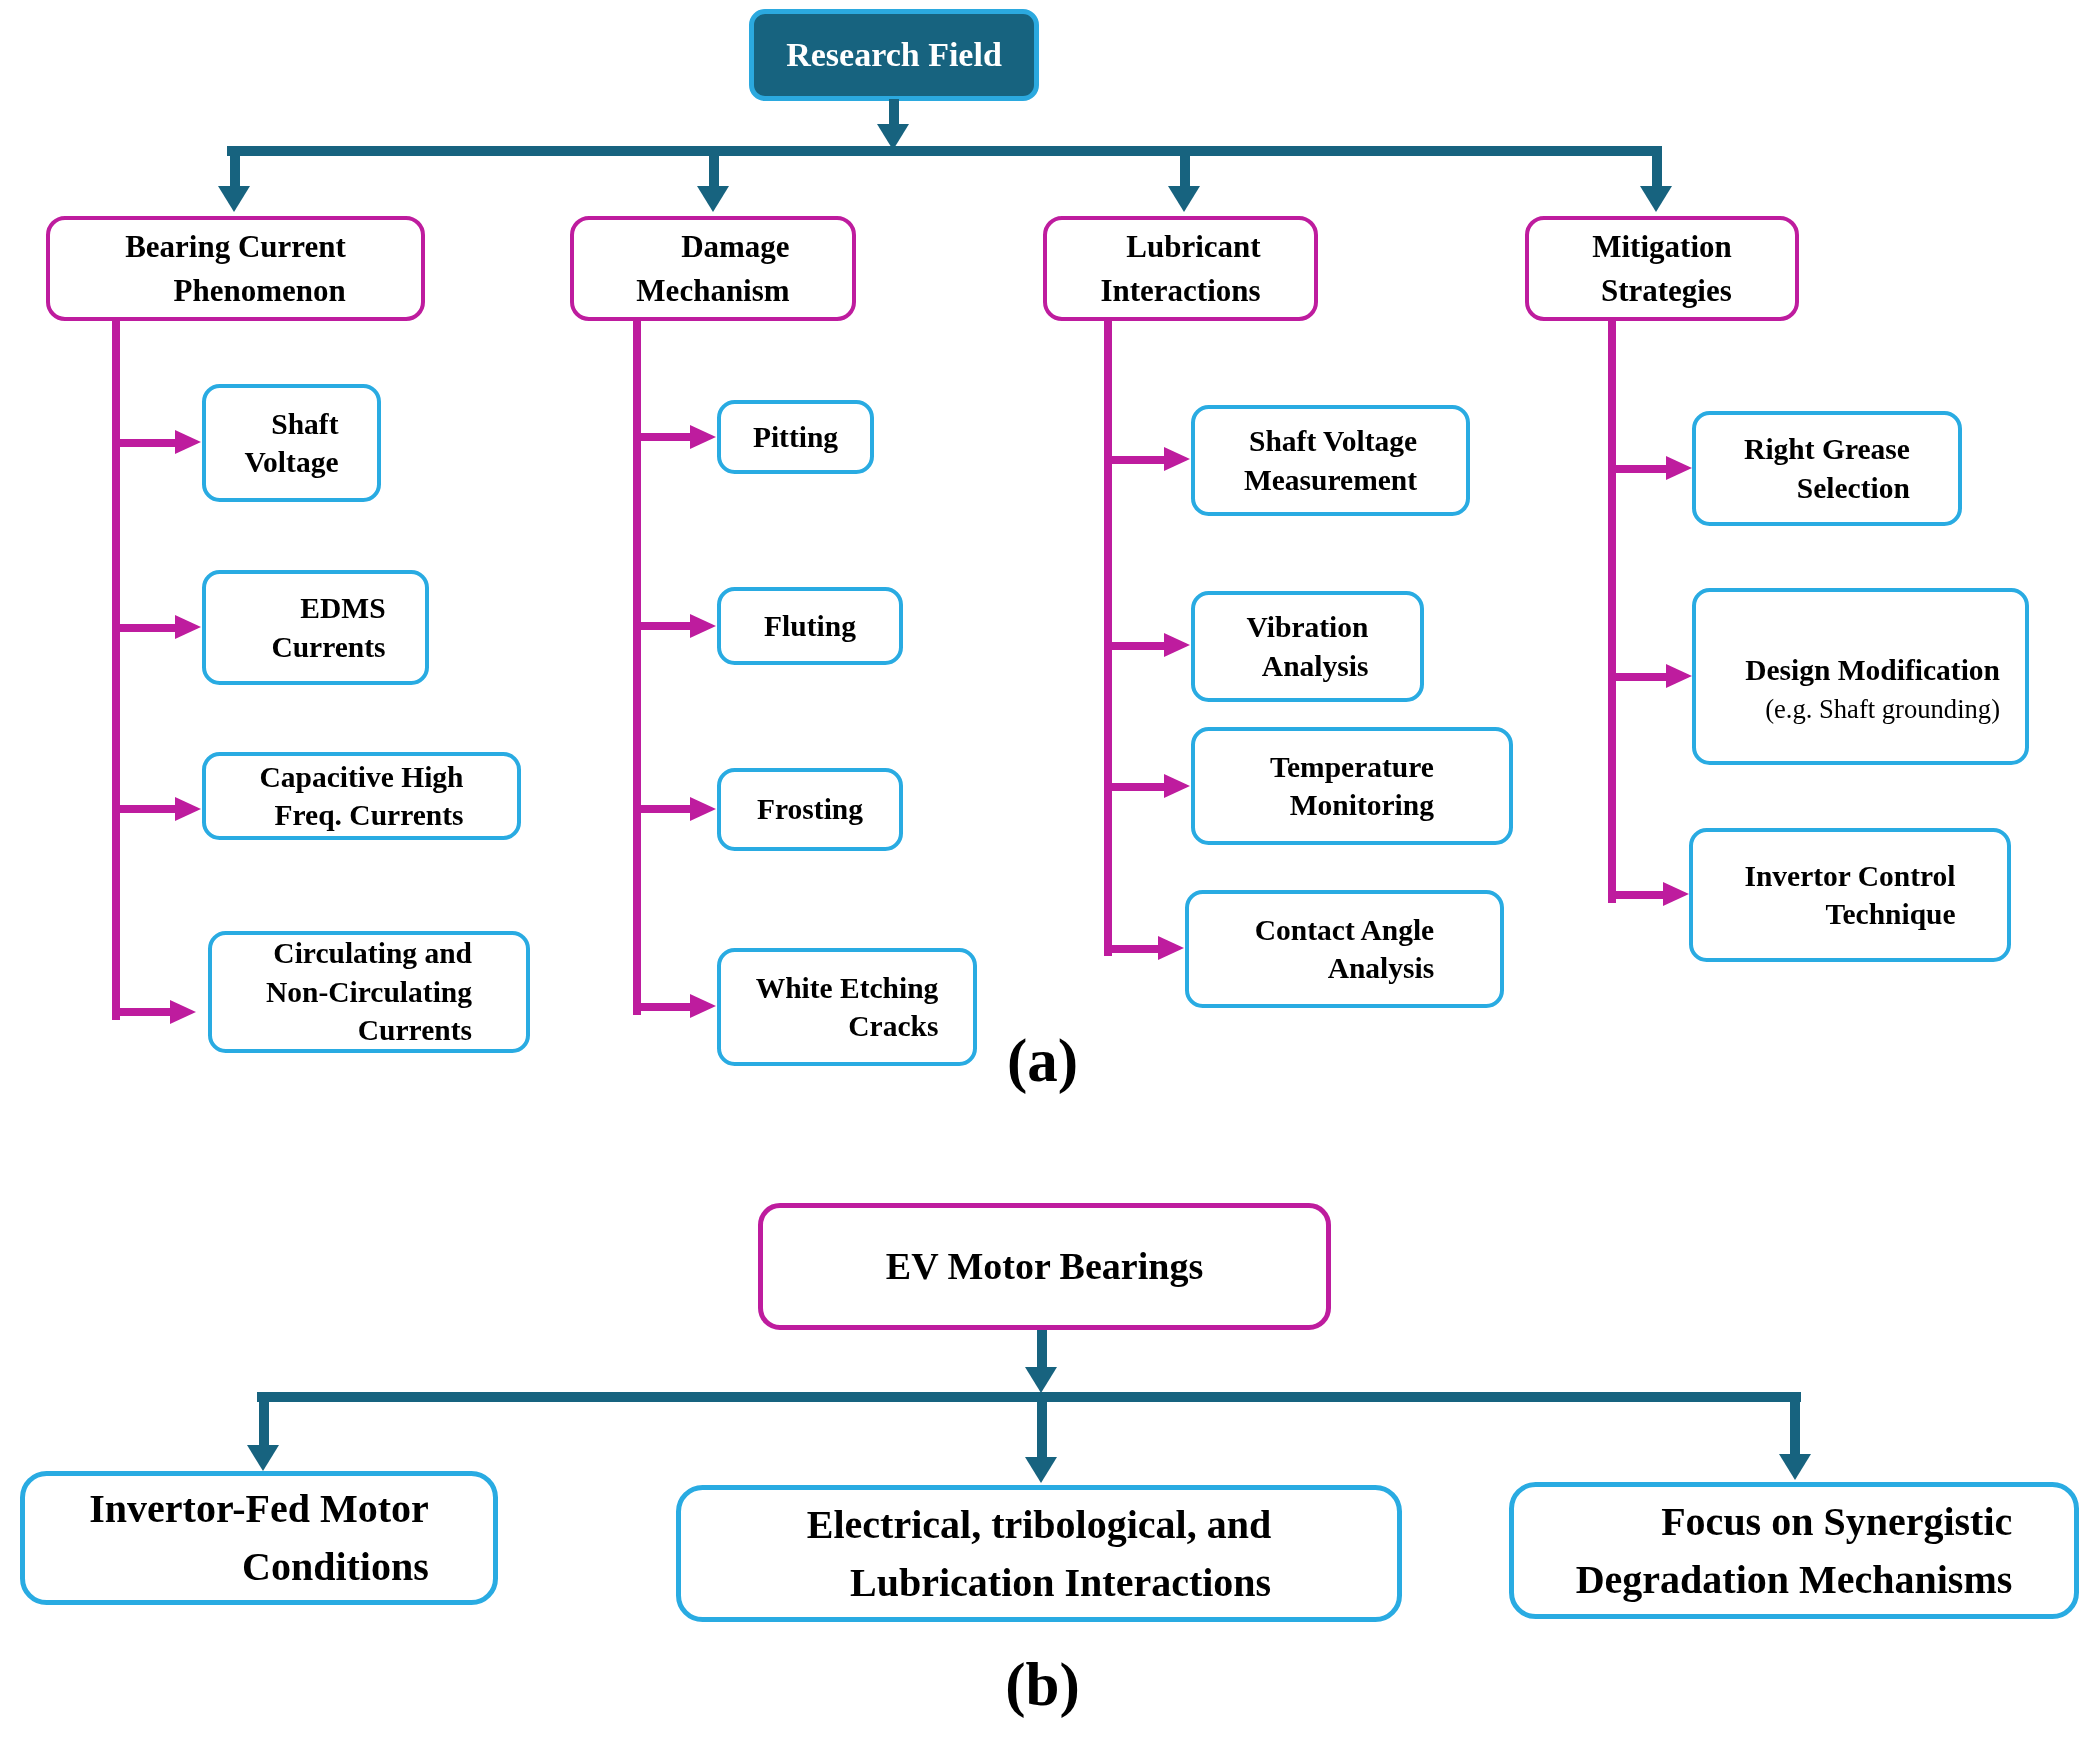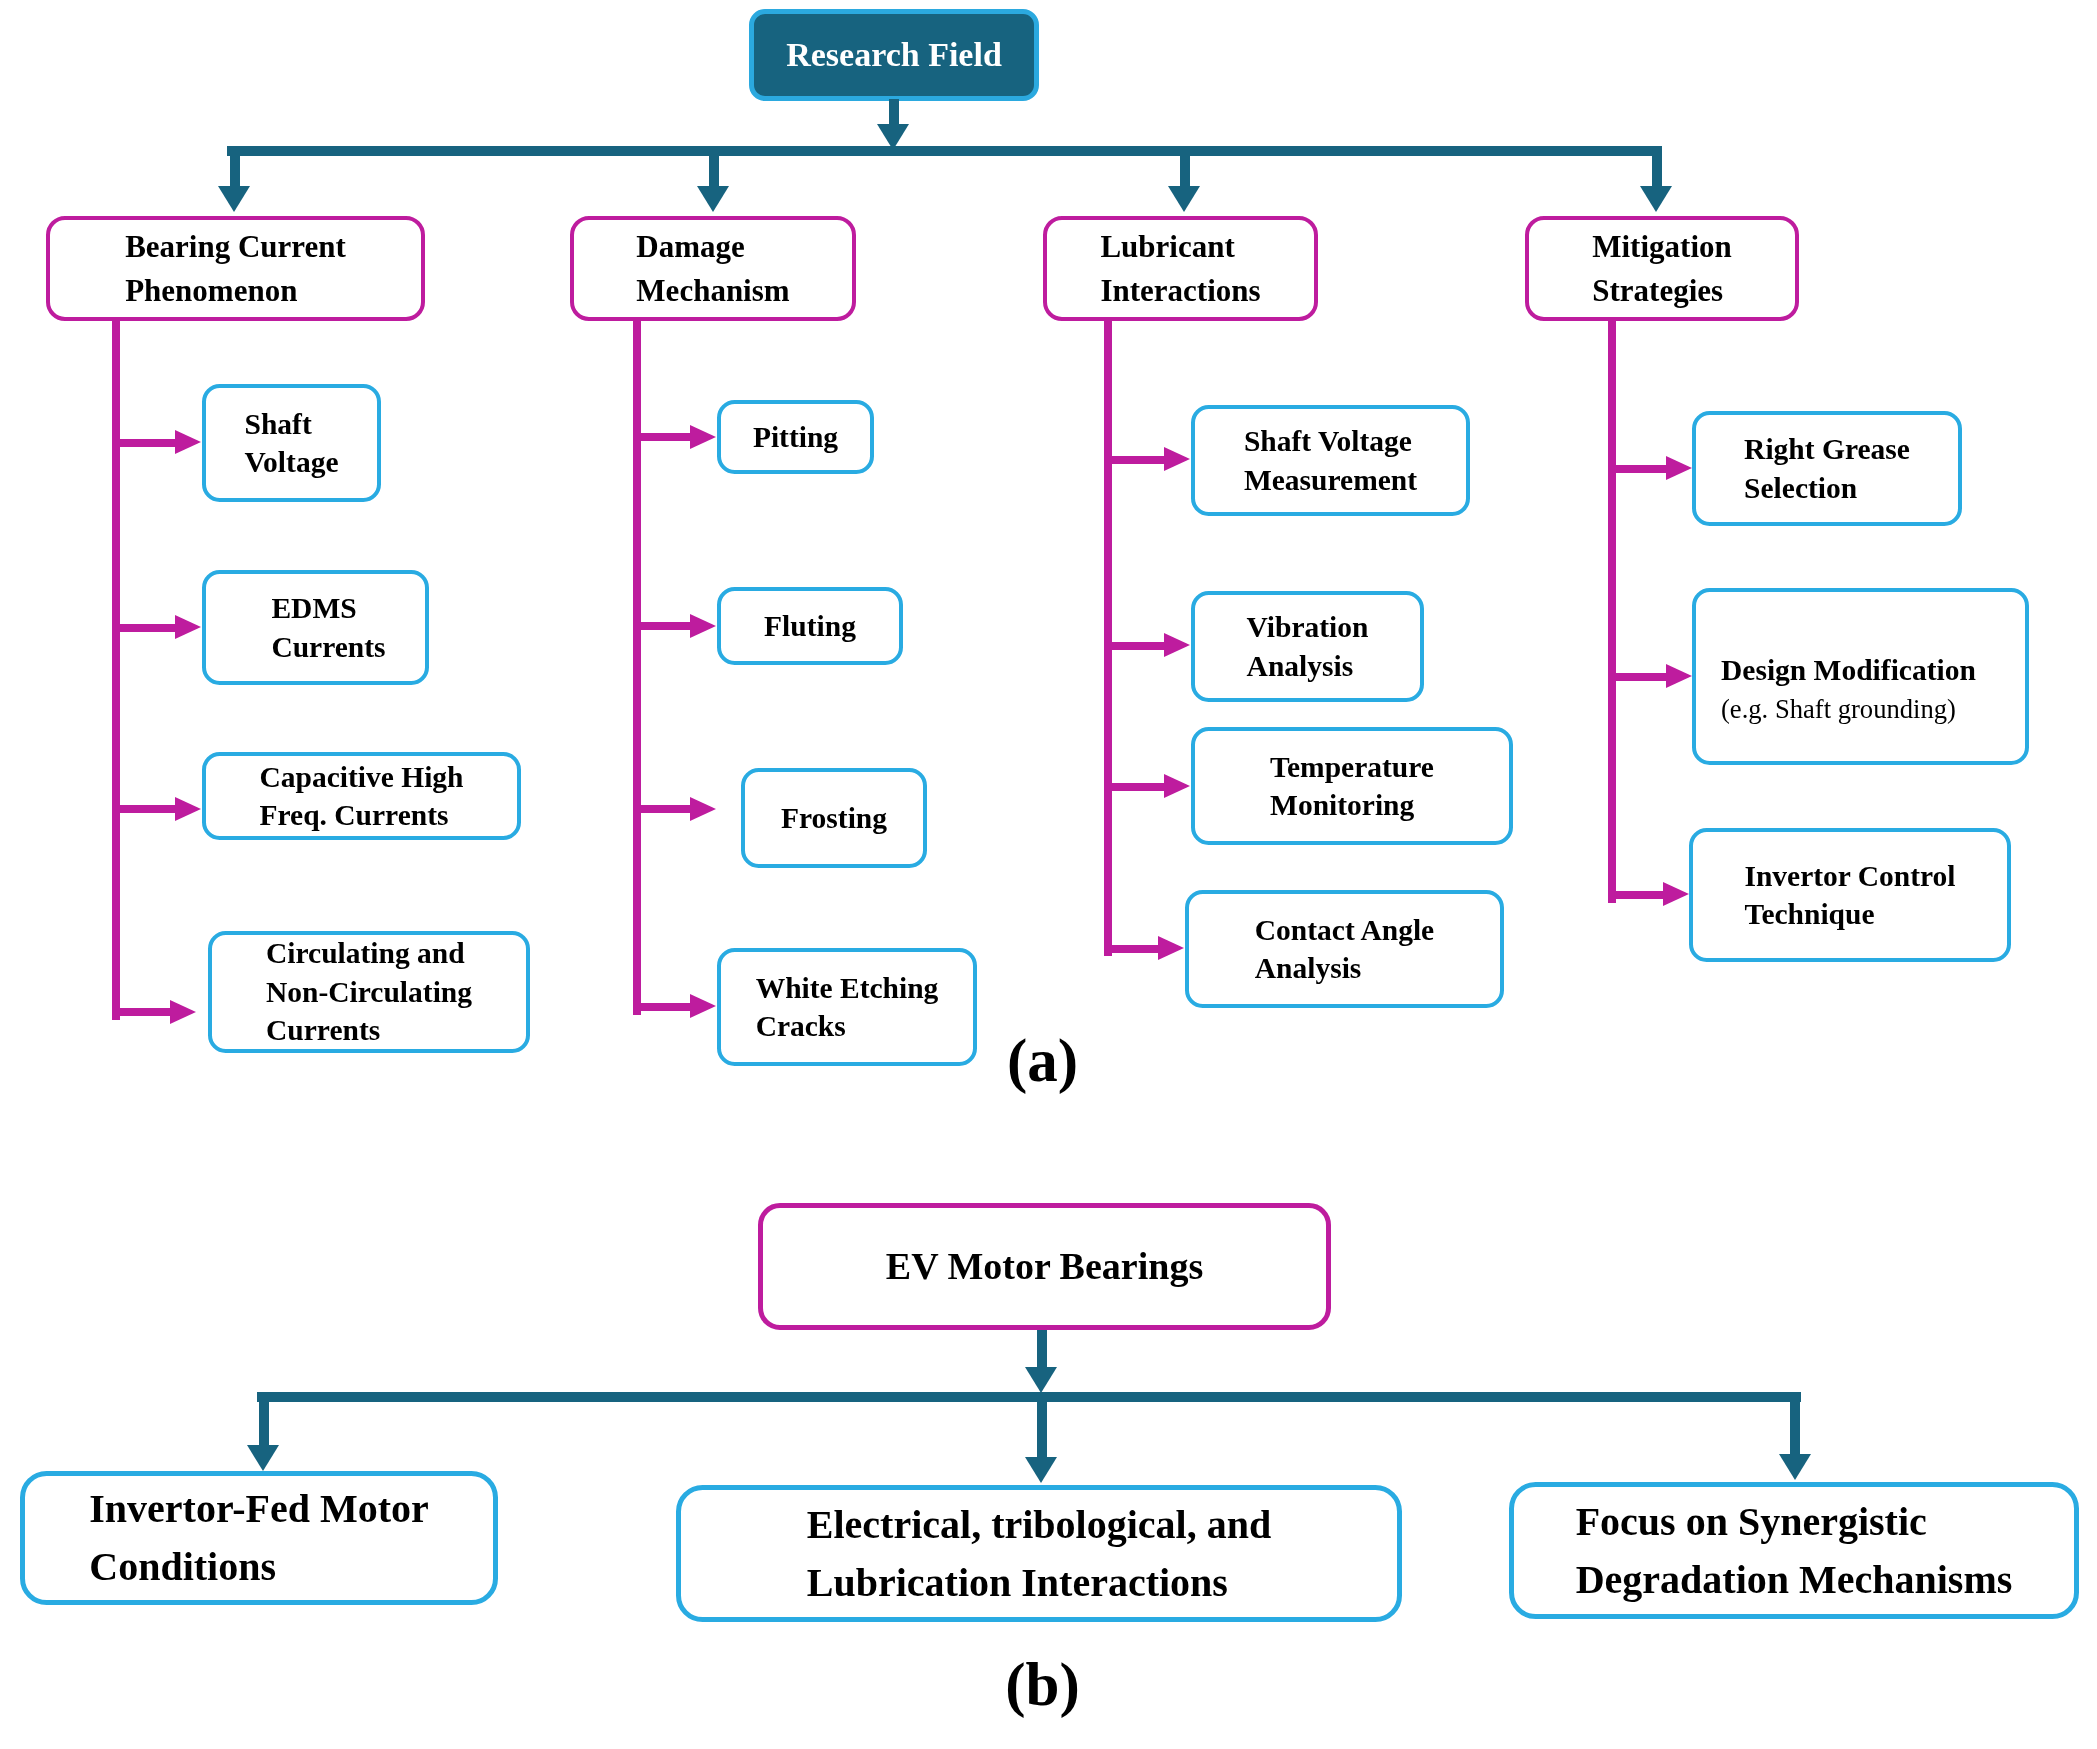"Research Field" .box { text-align: left -> right }
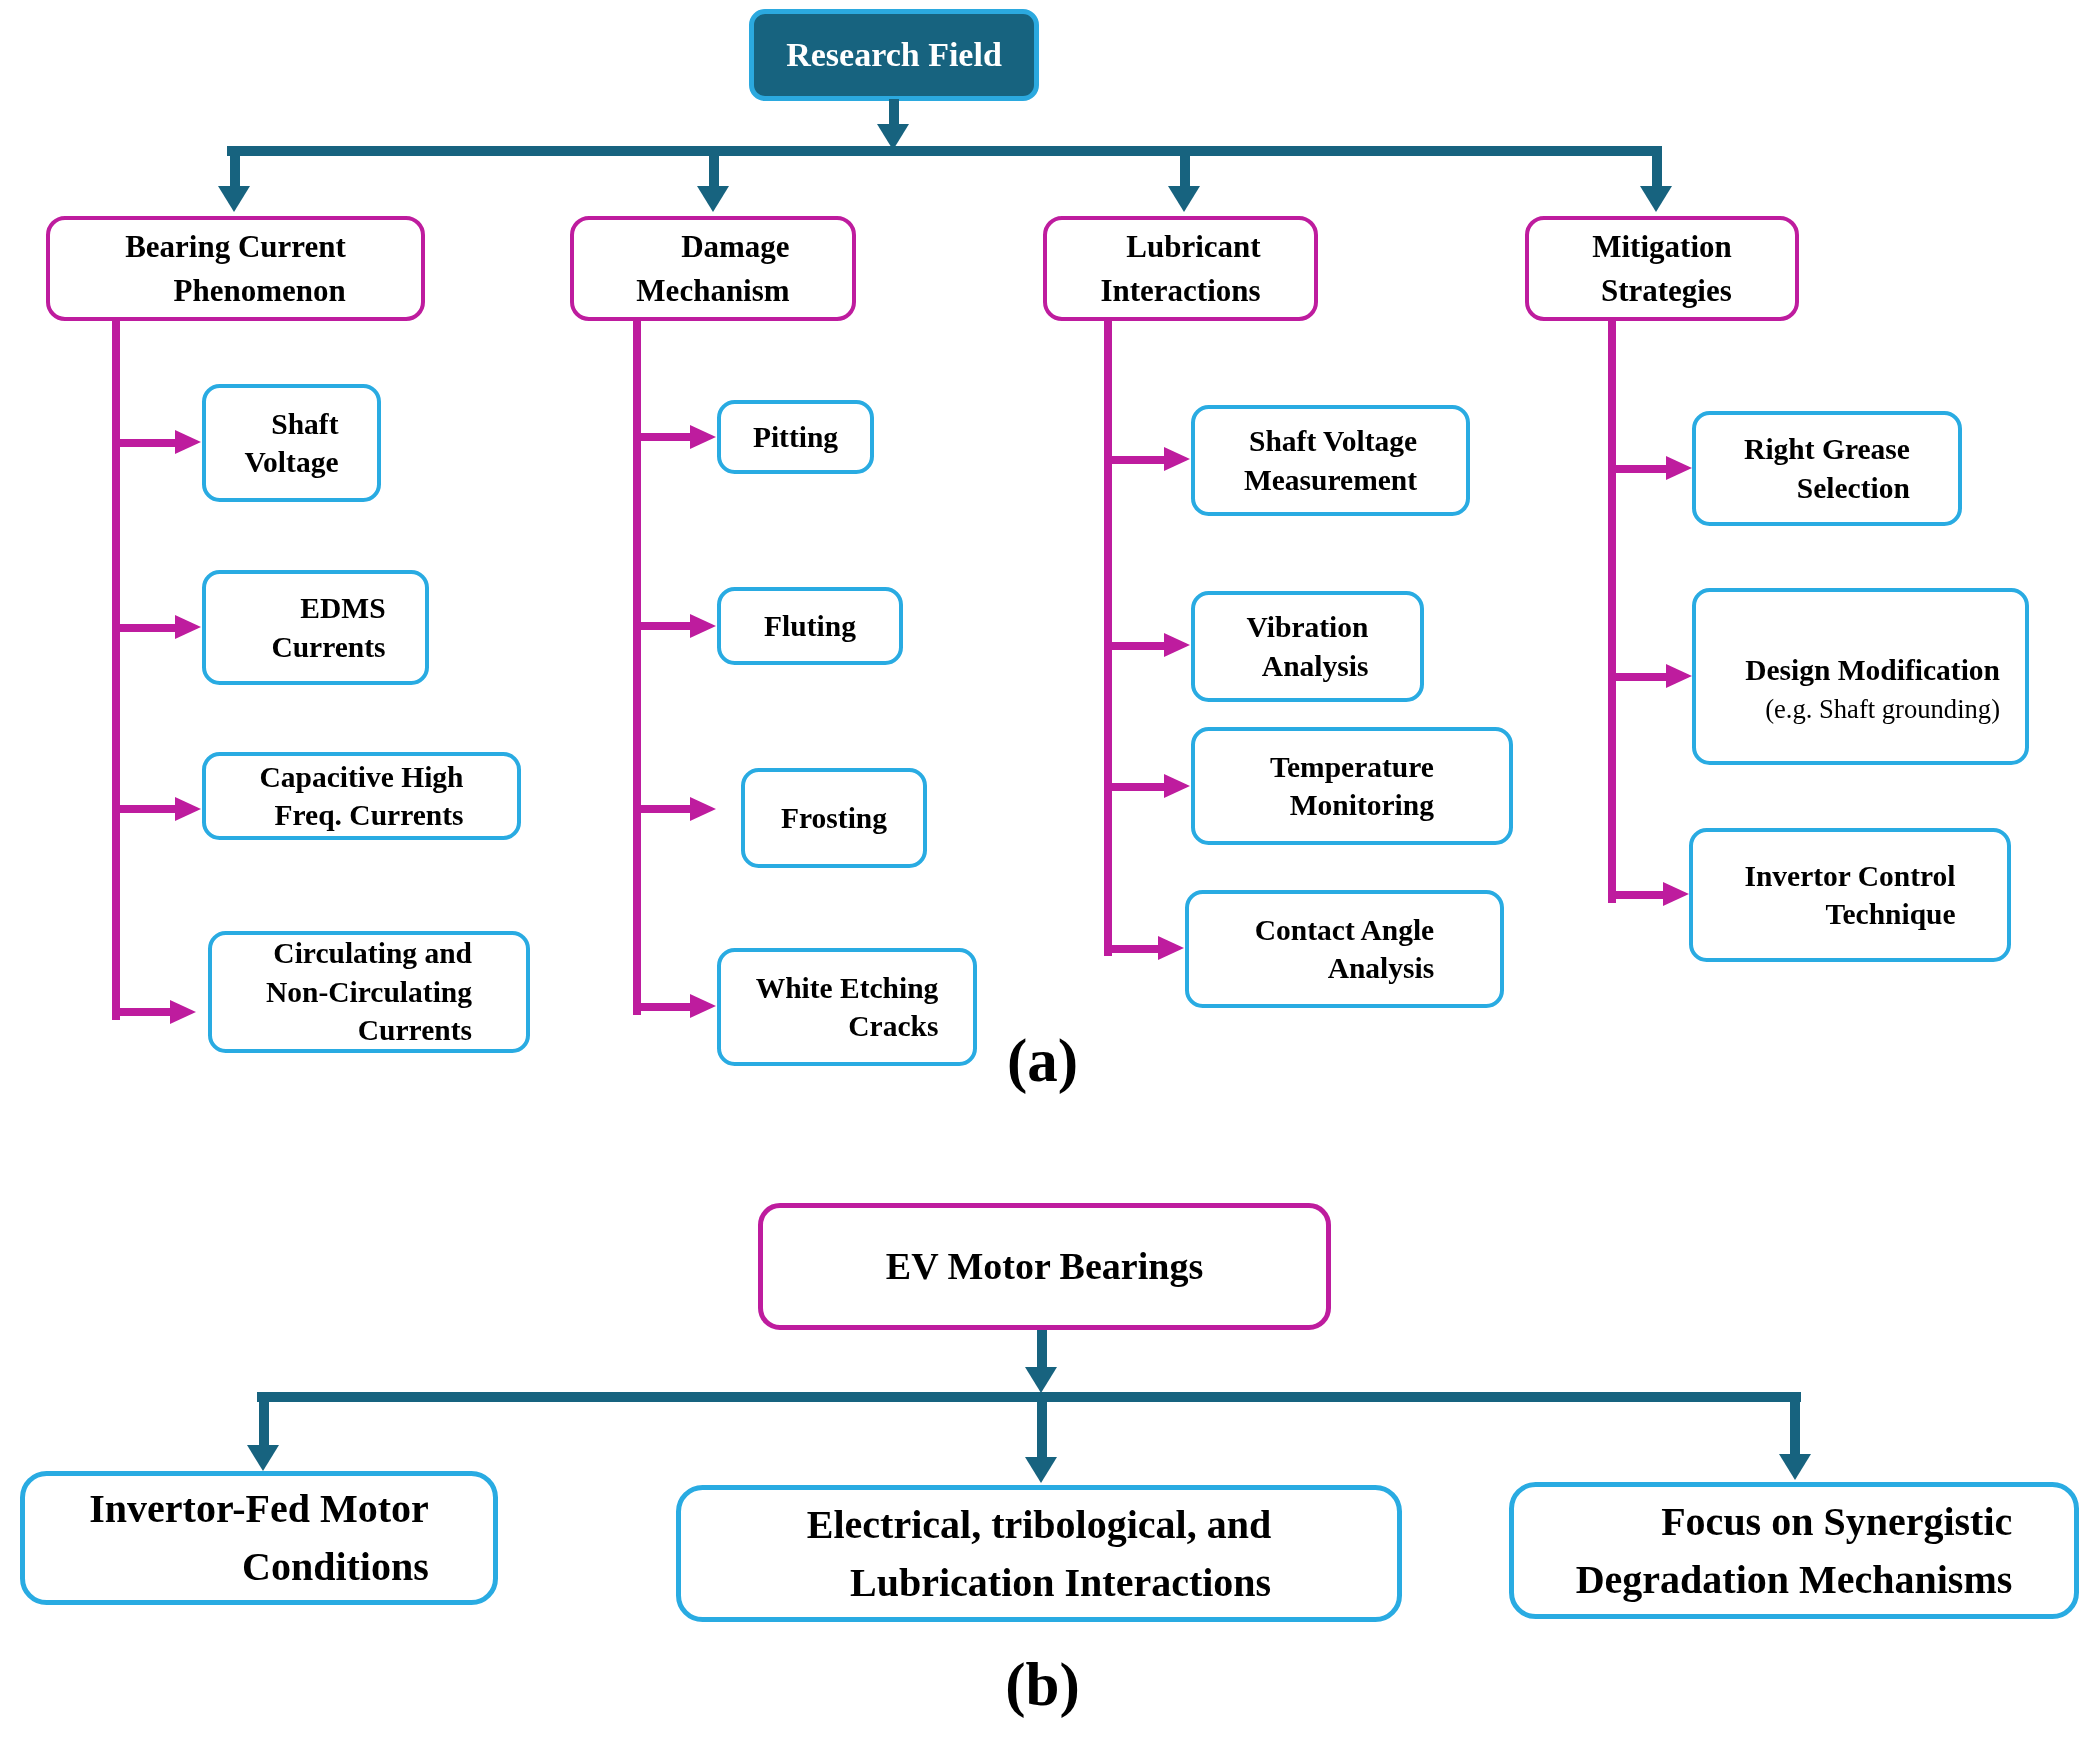"Frosting" div.box { height: 100px -> 83px; margin-left: 24px -> none }
